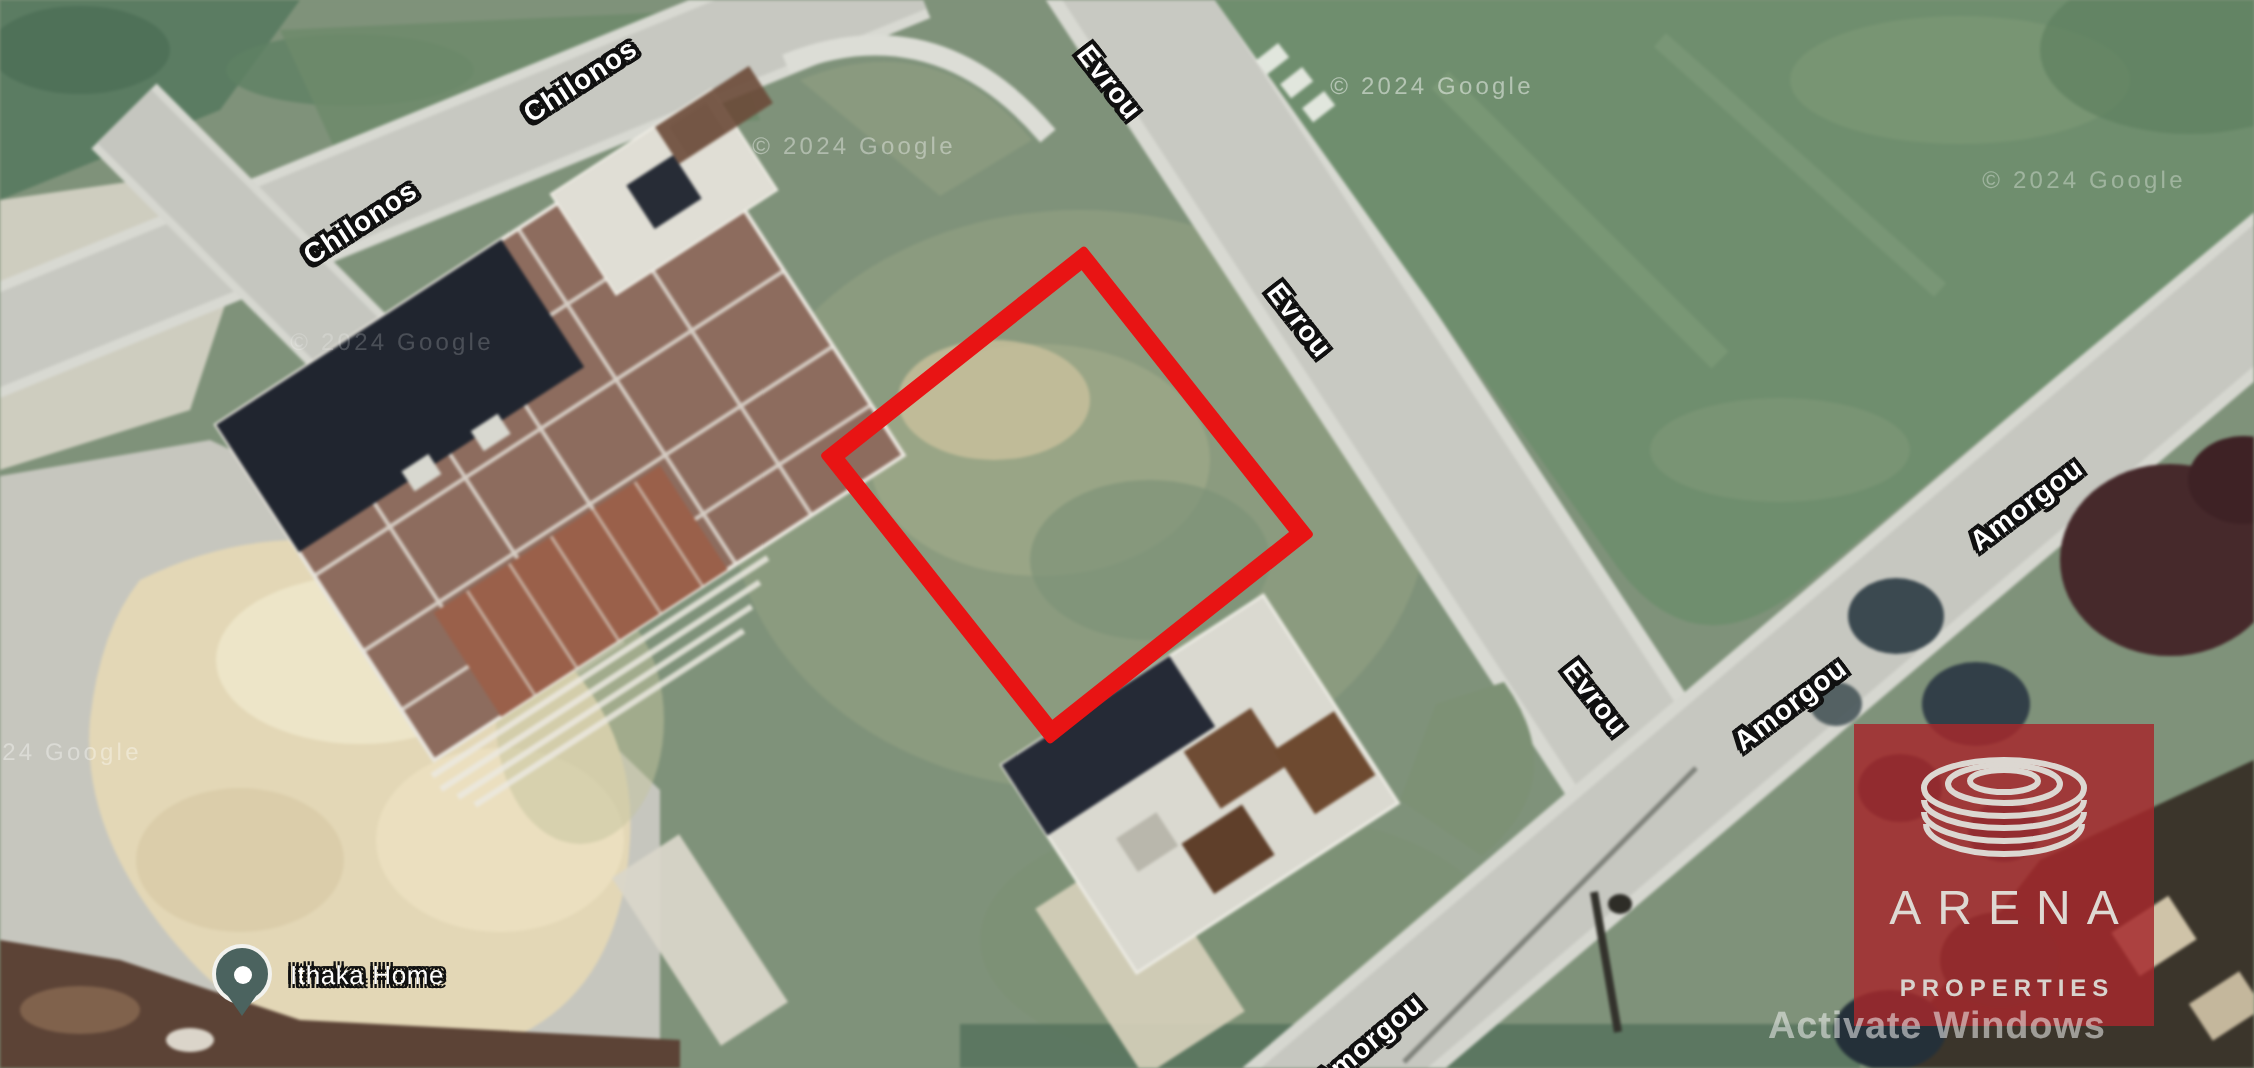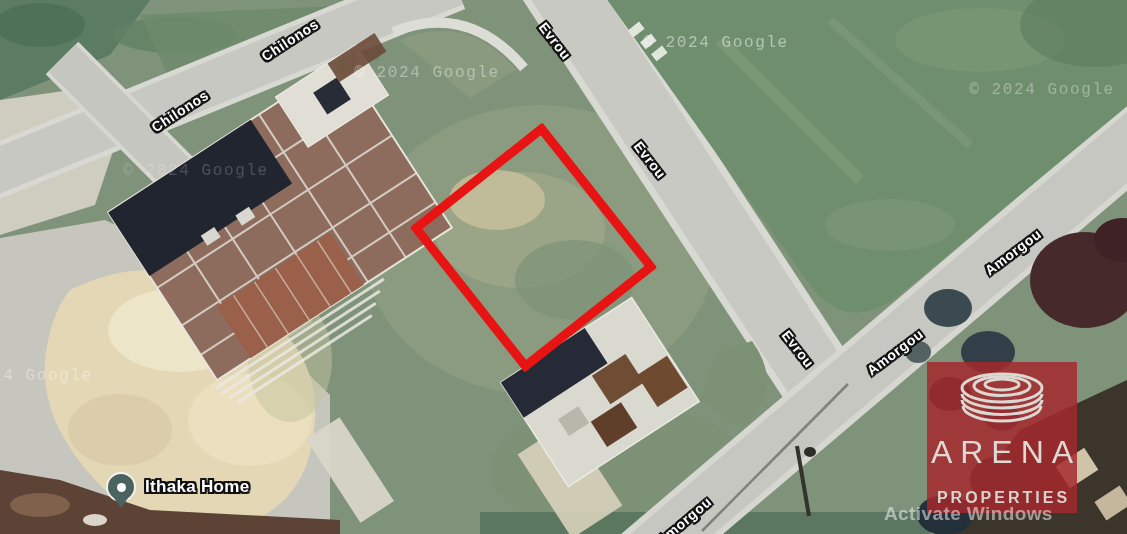"© 2024 Google" .wm { font-family: Liberation Mono, monospace -> none; font-size: 16px -> 12px }
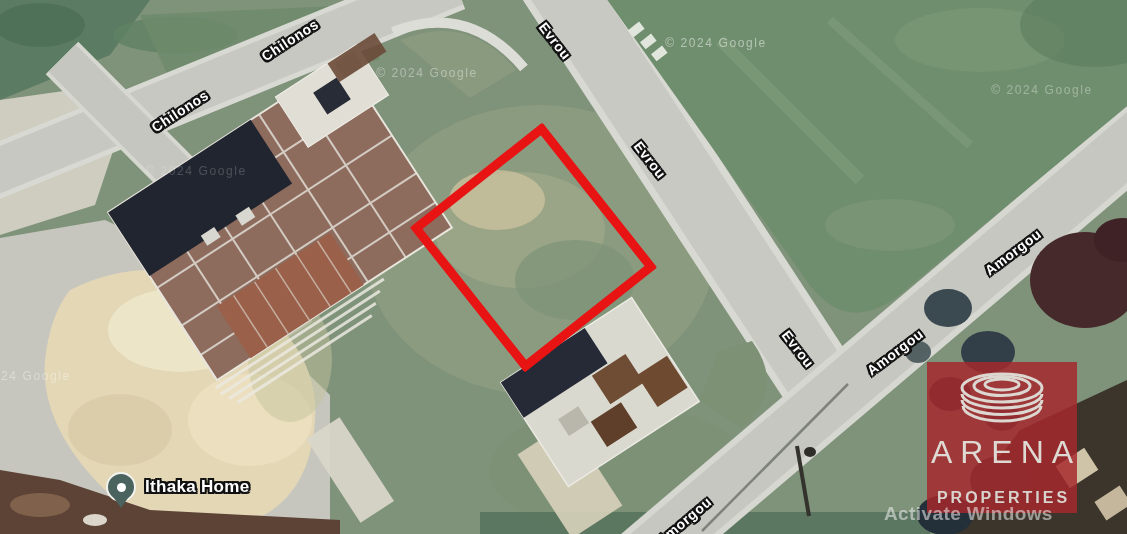"ARENA" .agency-title { font-size: 32px -> 24px }
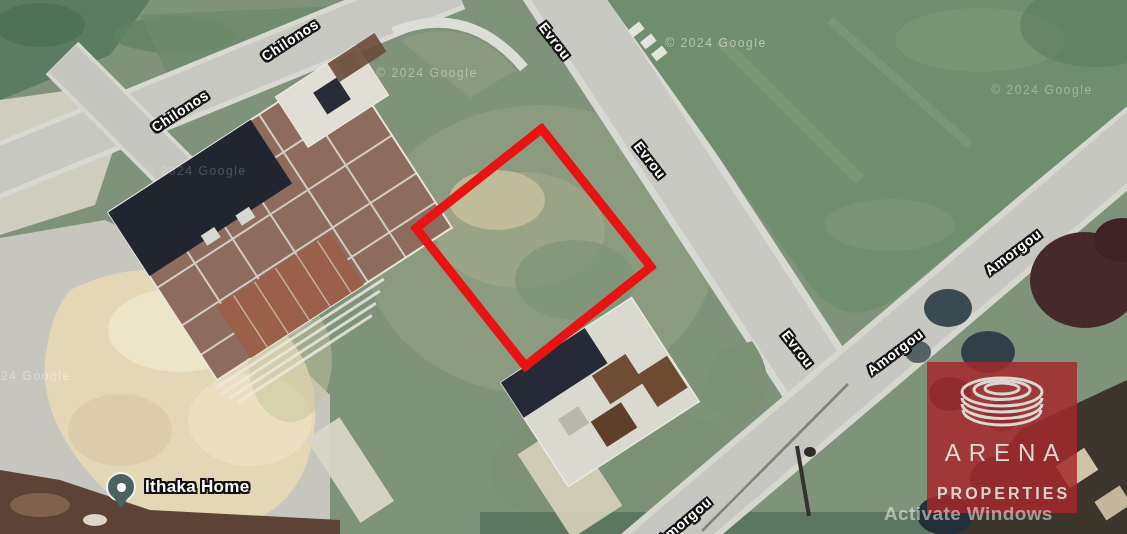"Ithaka Home" .place-text { font-size: 17px -> 13px; font-weight: 700 -> 400 }
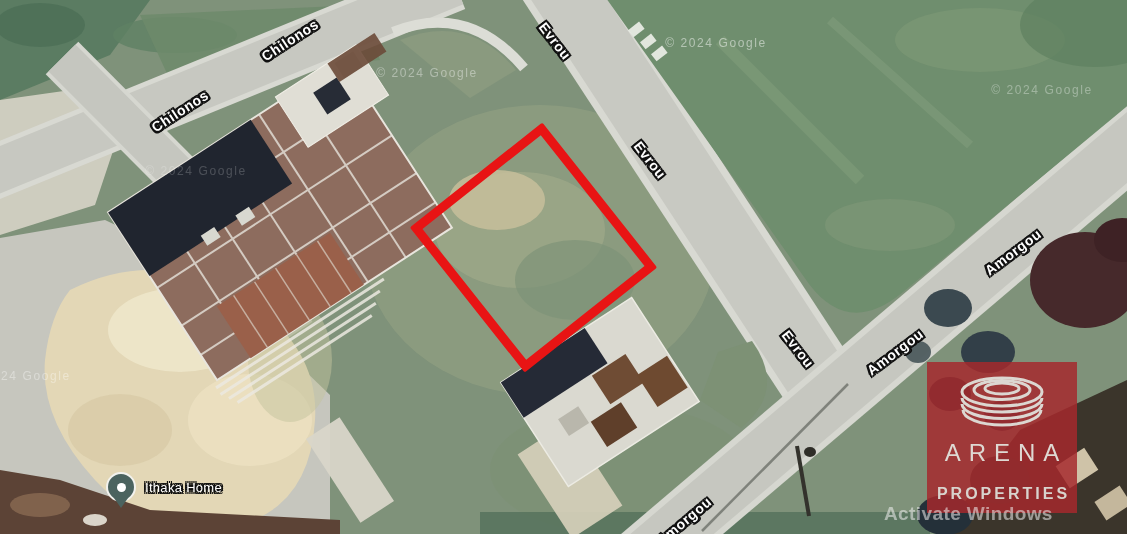"PROPERTIES" .agency-sub { font-size: 16px -> 12px }
